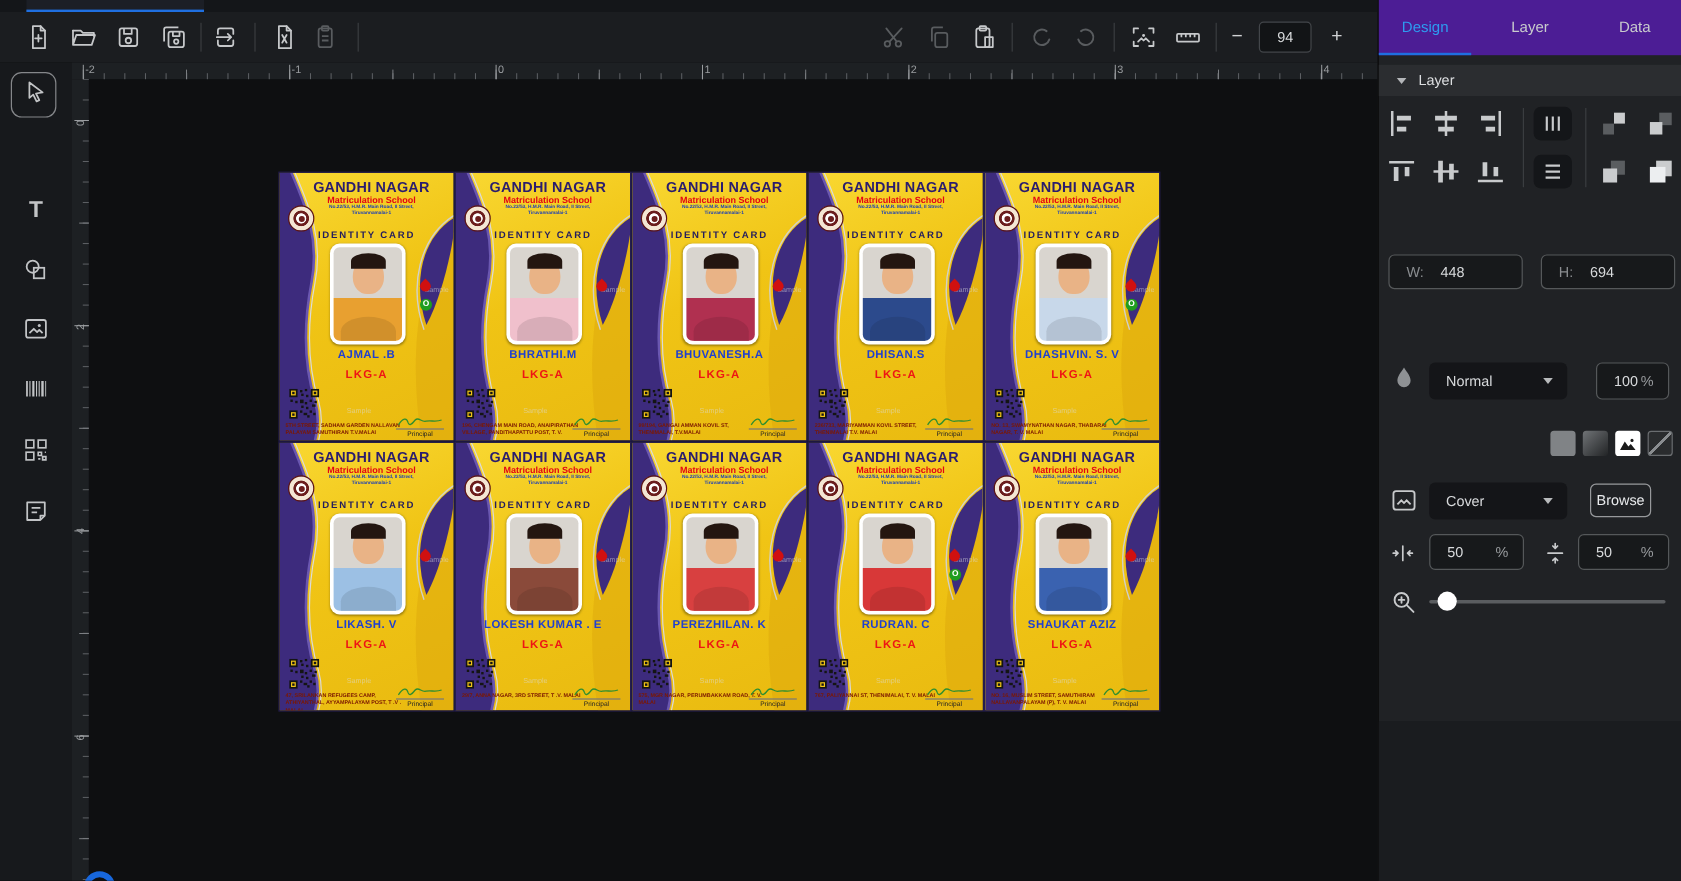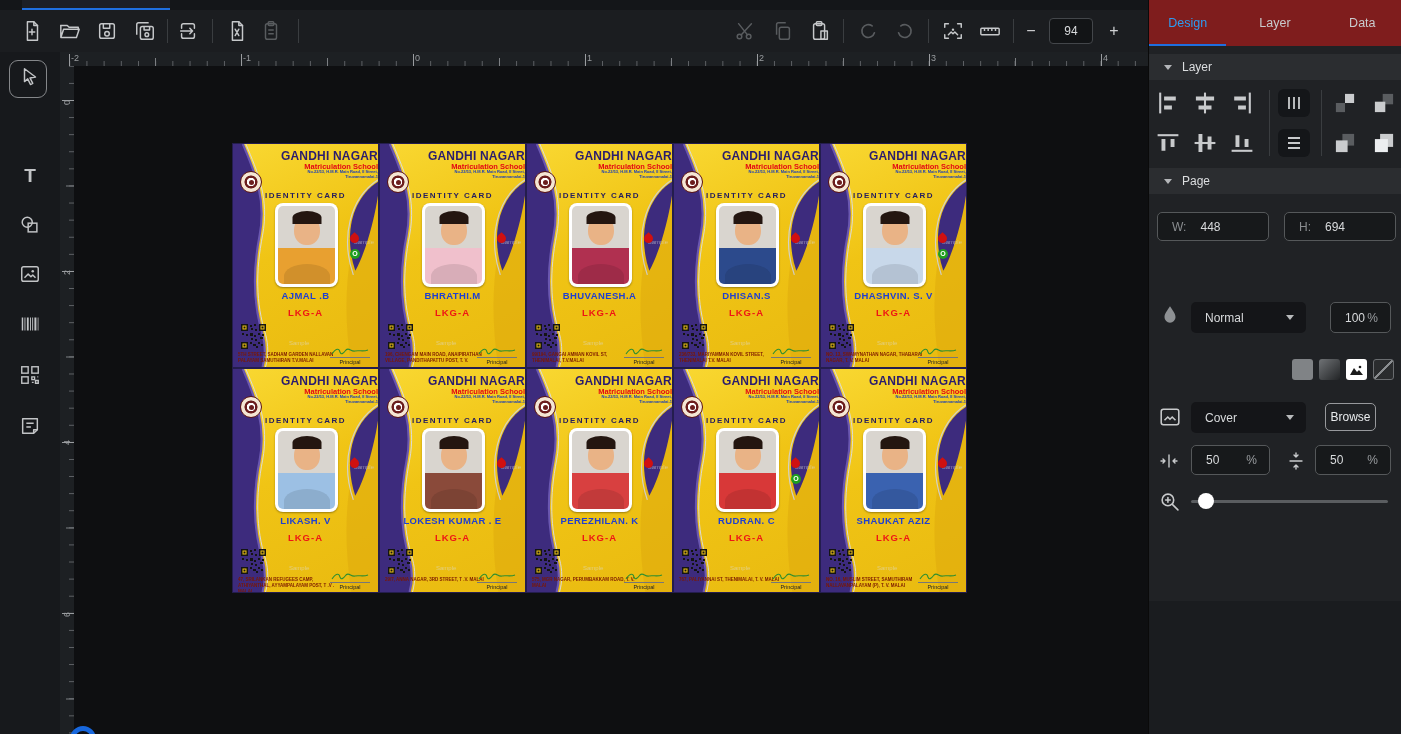"Design" #ptabs { background: #7f1d1d -> #4c1d95 }
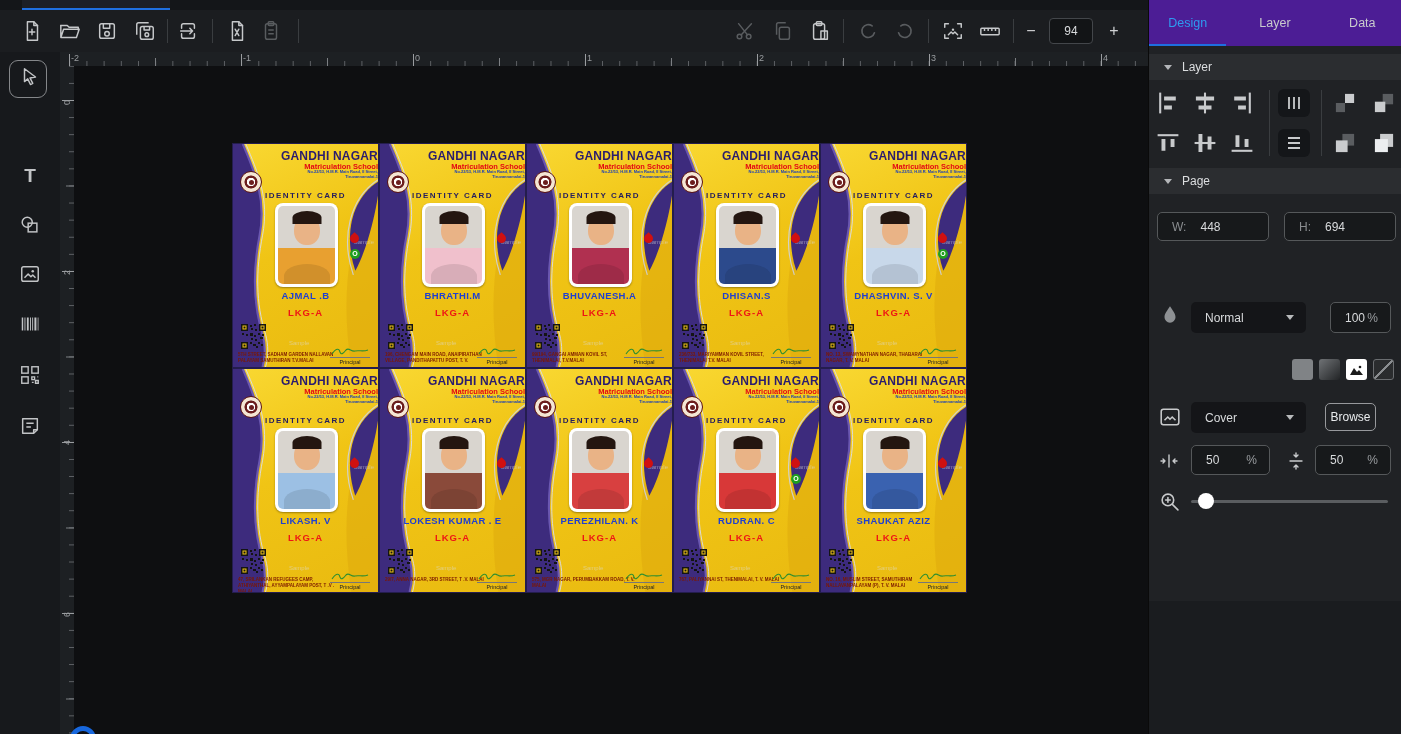"GANDHI NAGAR" .school-head { text-align: right -> center }
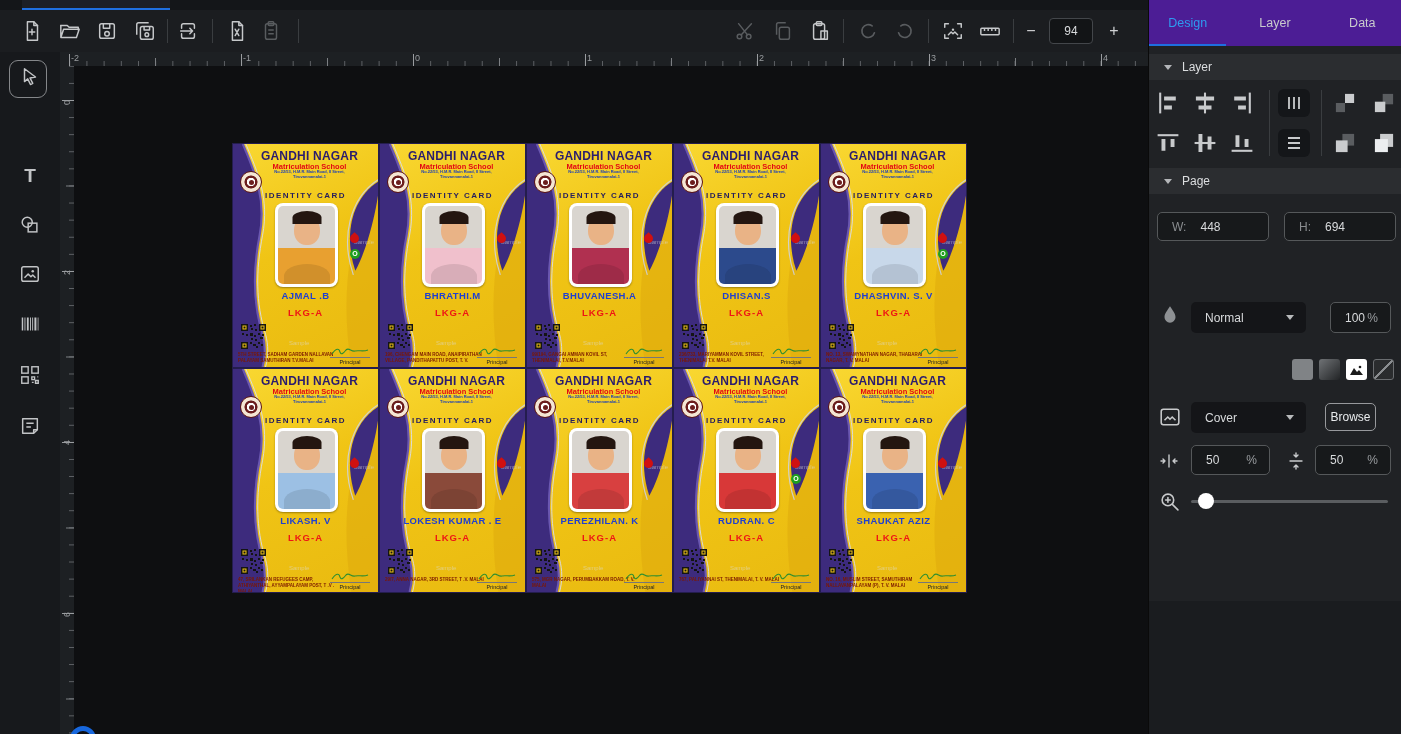"Page" div.sechead { html: <div> <span></span> <span>Page</span> </div> -> none }
